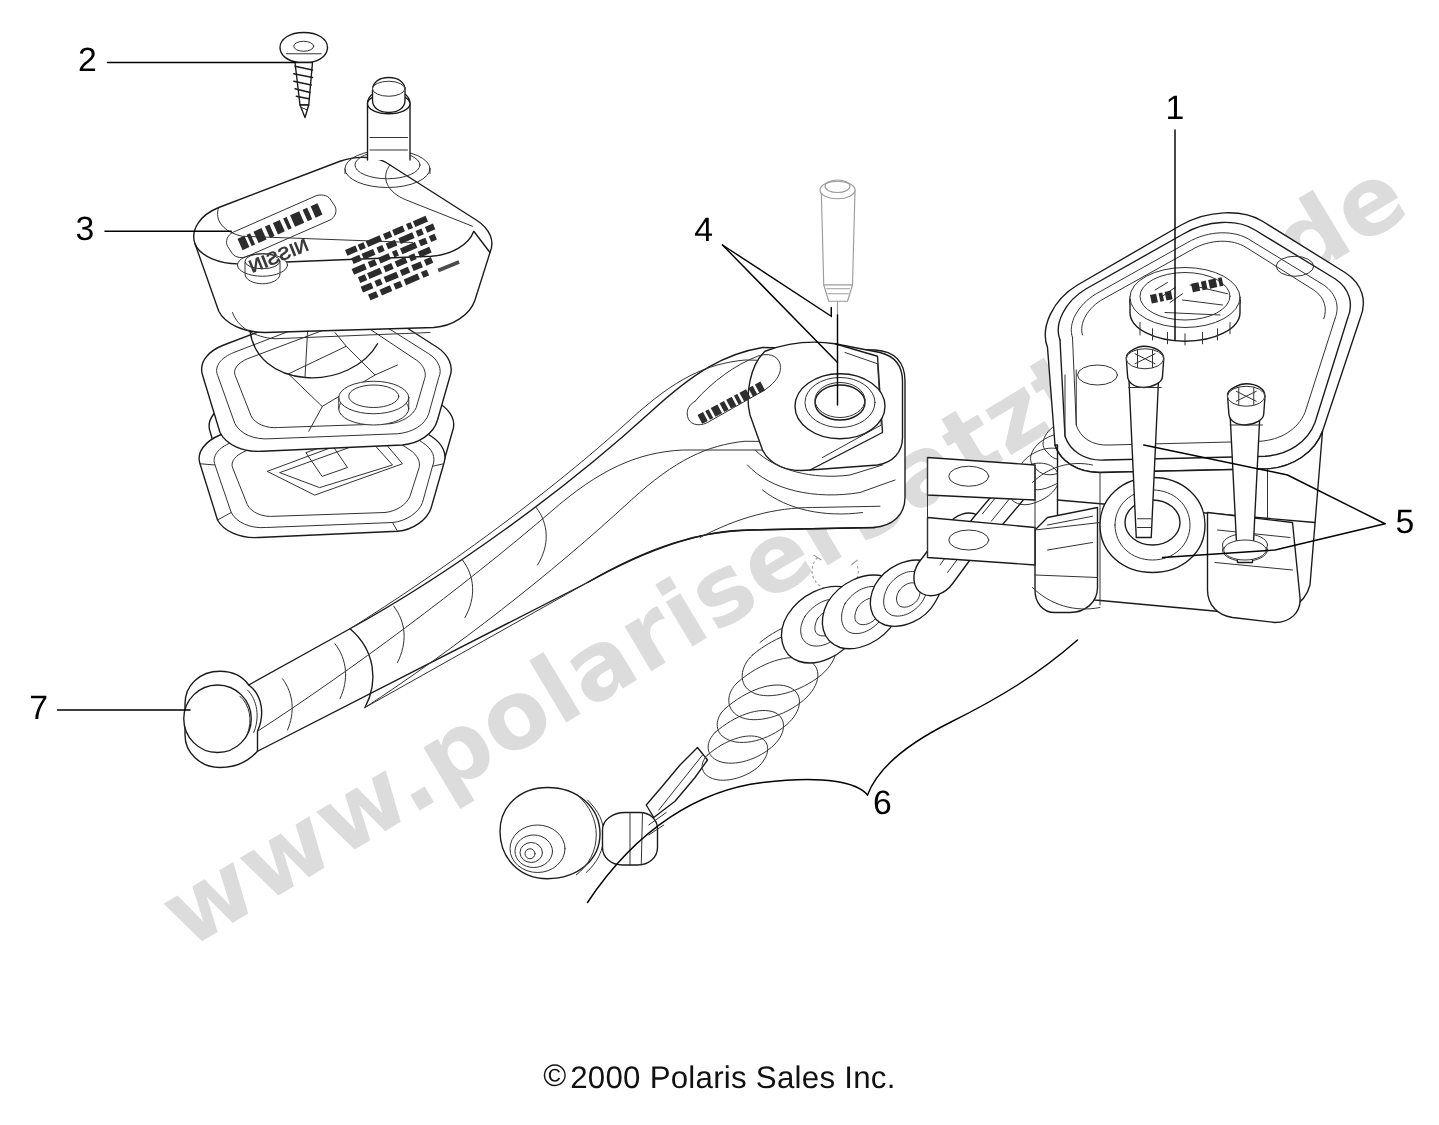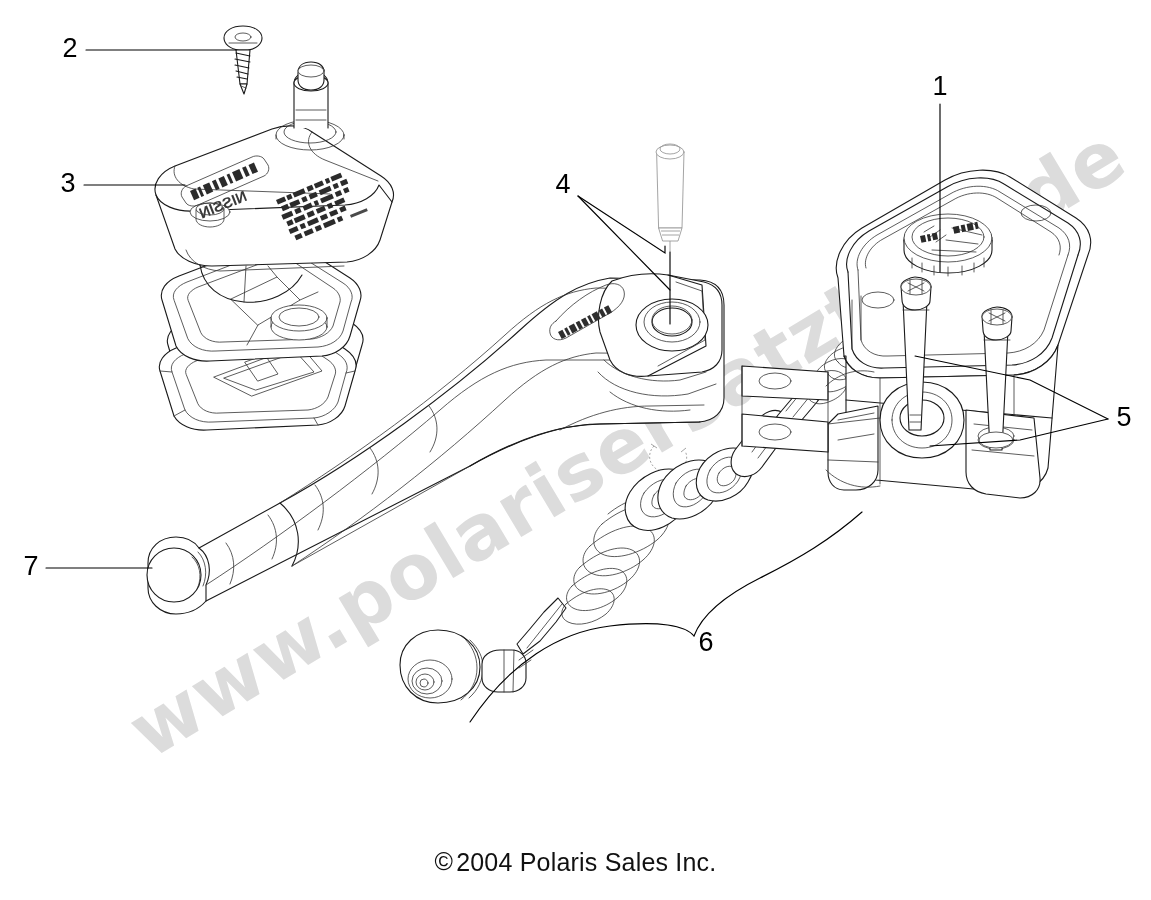"2004 Polaris Sales Inc." span { text: 2004 -> 2000 }
